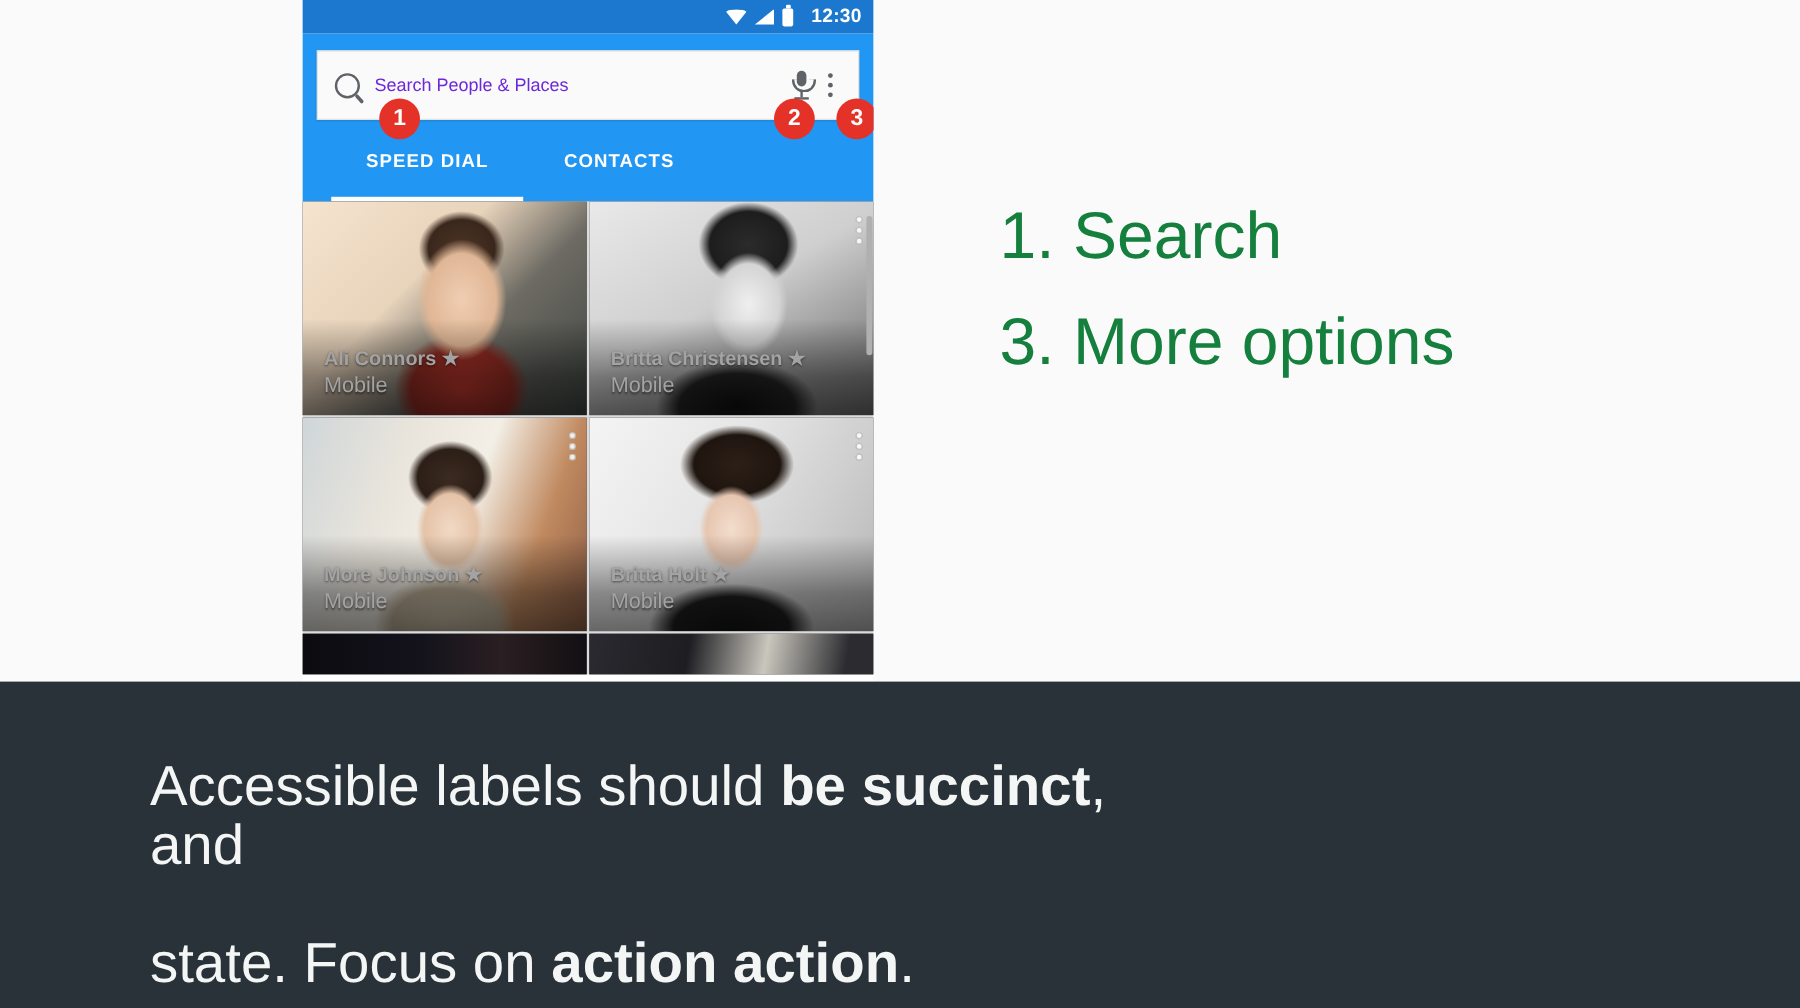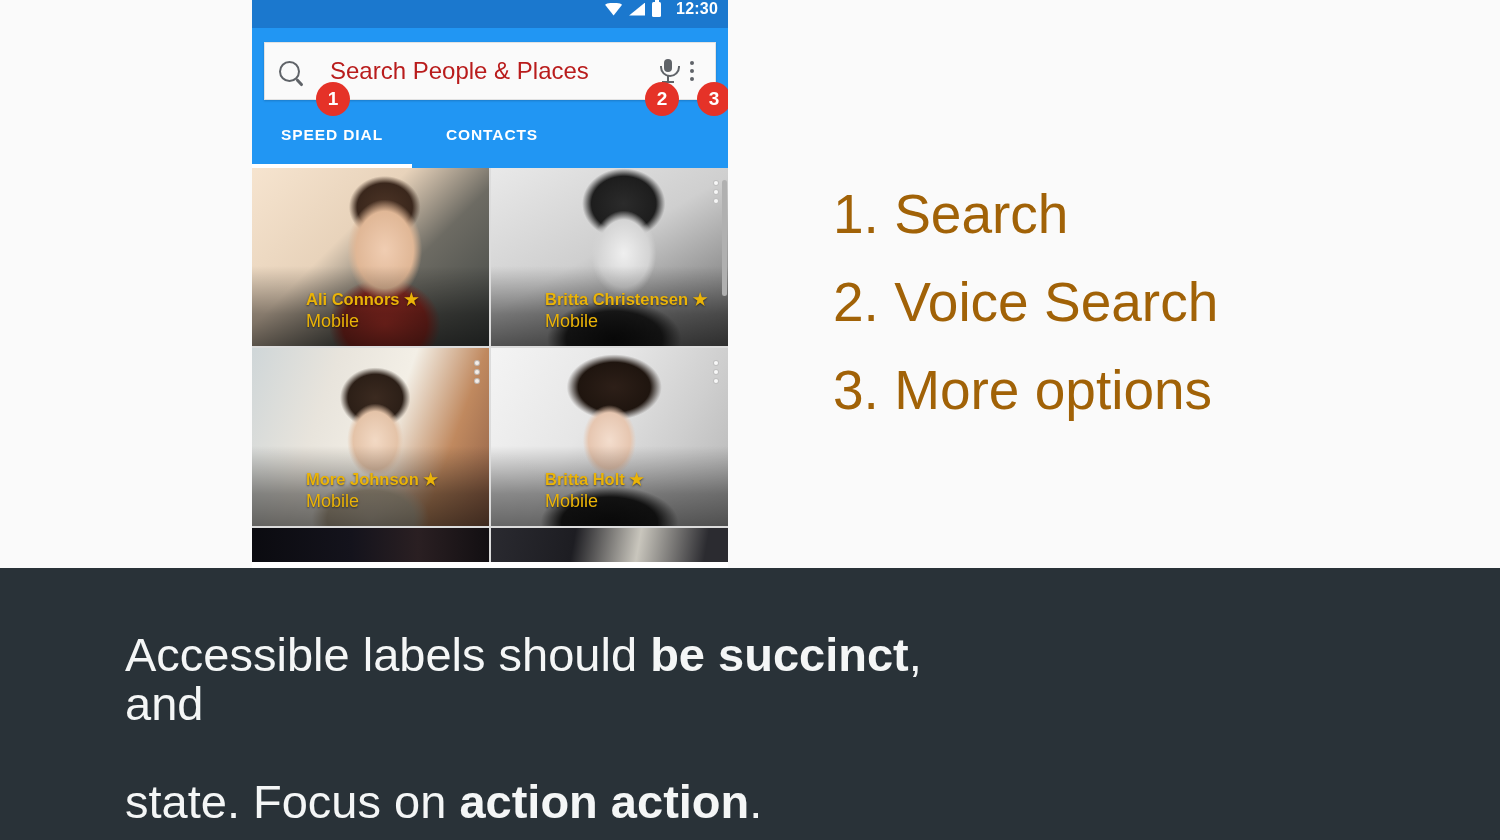"12:30" #status-bar { align-items: flex-start -> center }
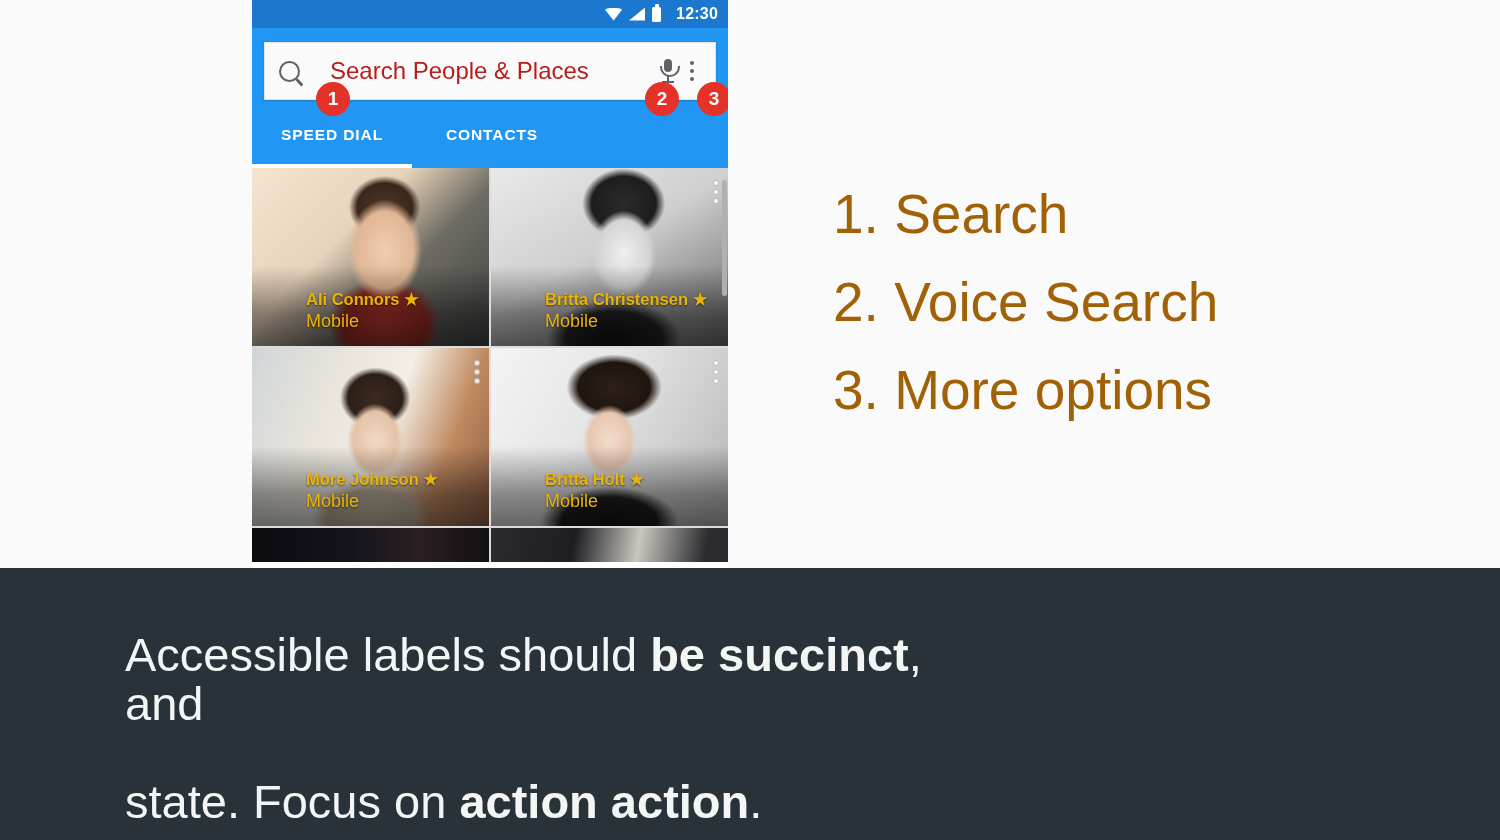"Search People & Places" #search-placeholder { color: #b91c1c -> #6d28d9; font-size: 24px -> 15px; margin-left: 30px -> 12px }
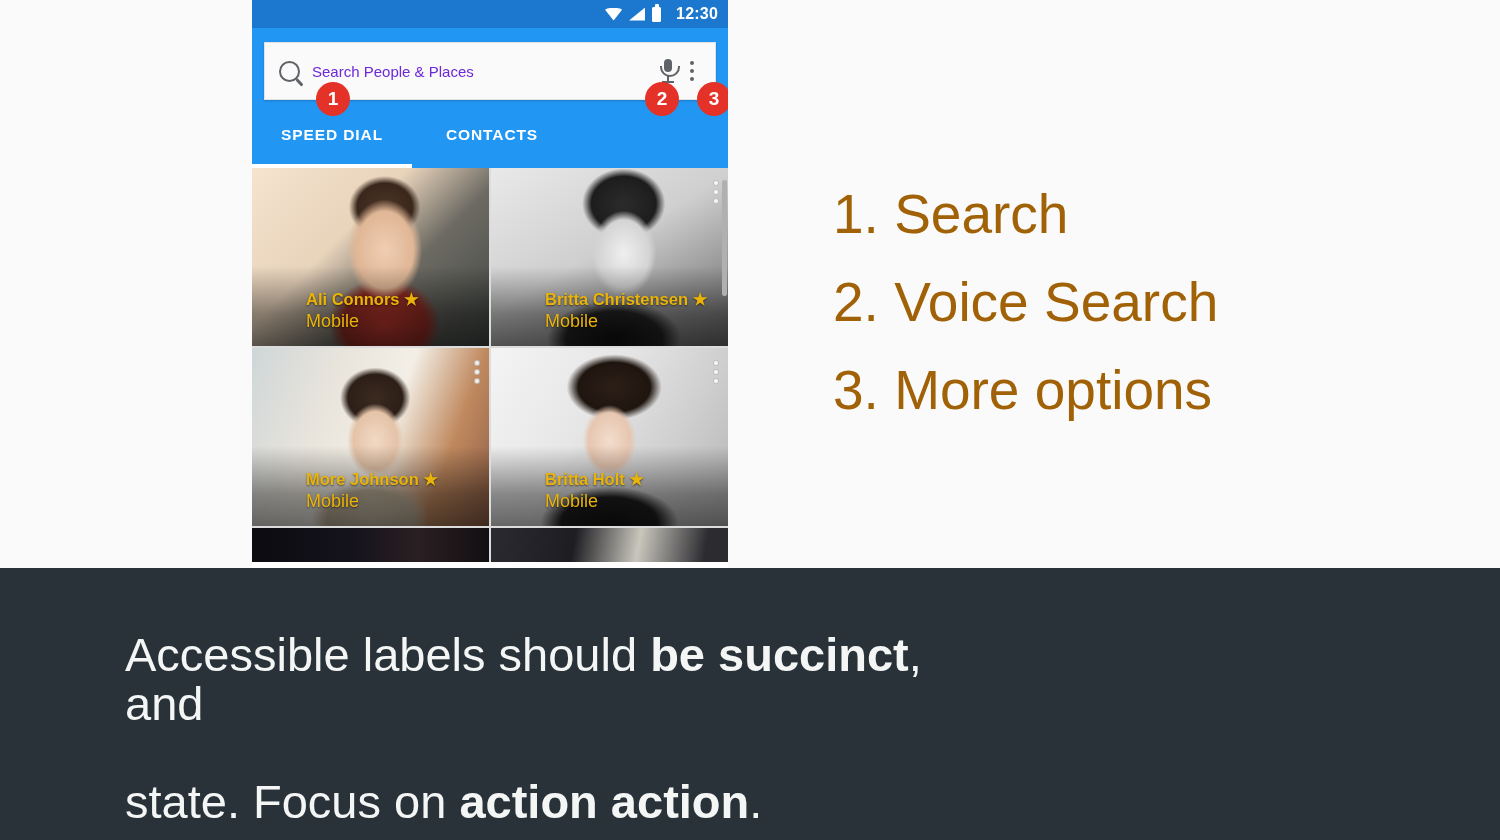"SPEED DIAL" #tabs { padding-left: none -> 24px }
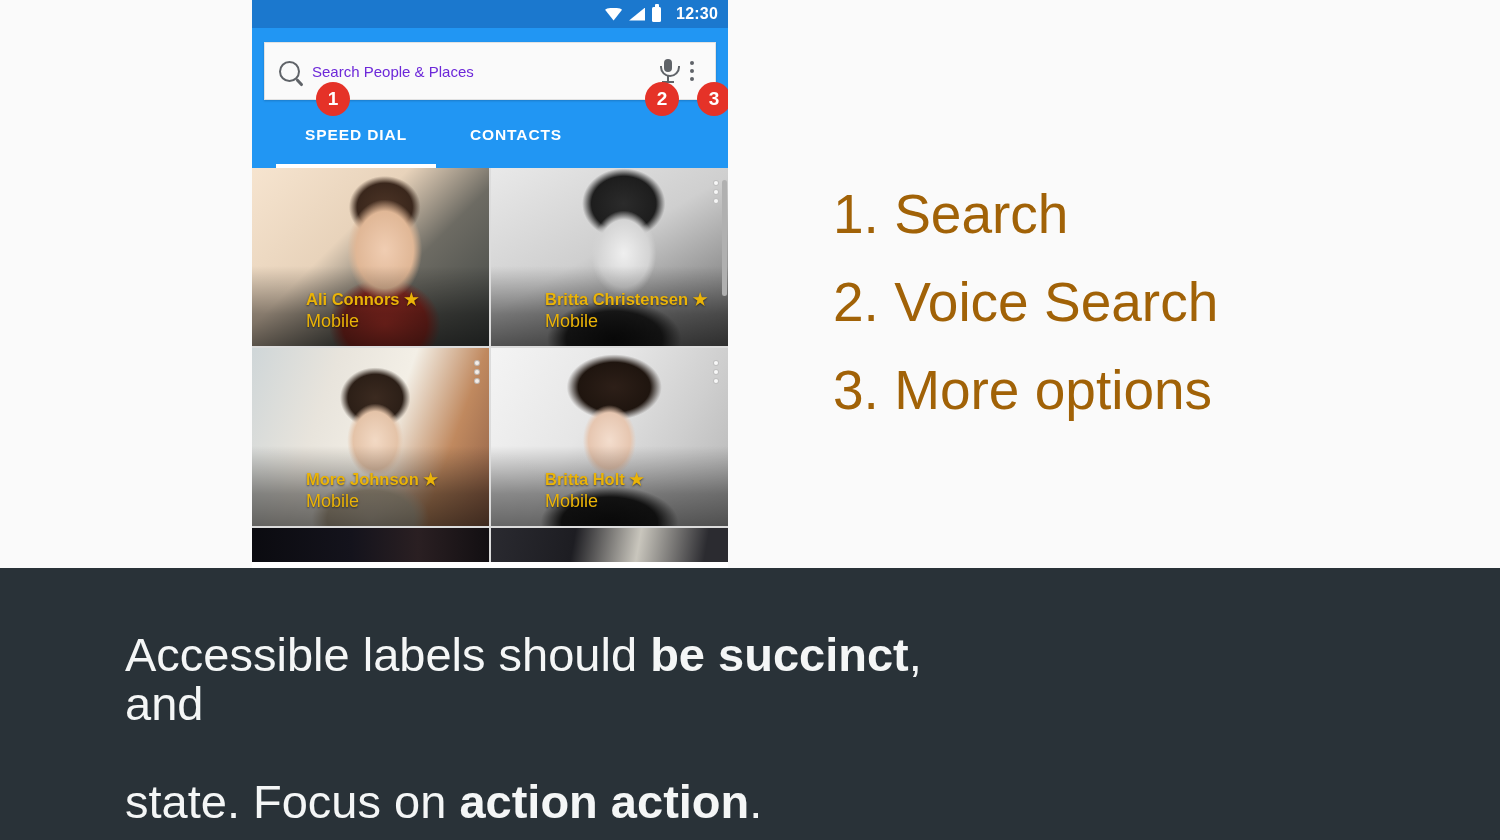"1. Search" #legend { color: #a16207 -> #15803d; top: 170px -> 152px }
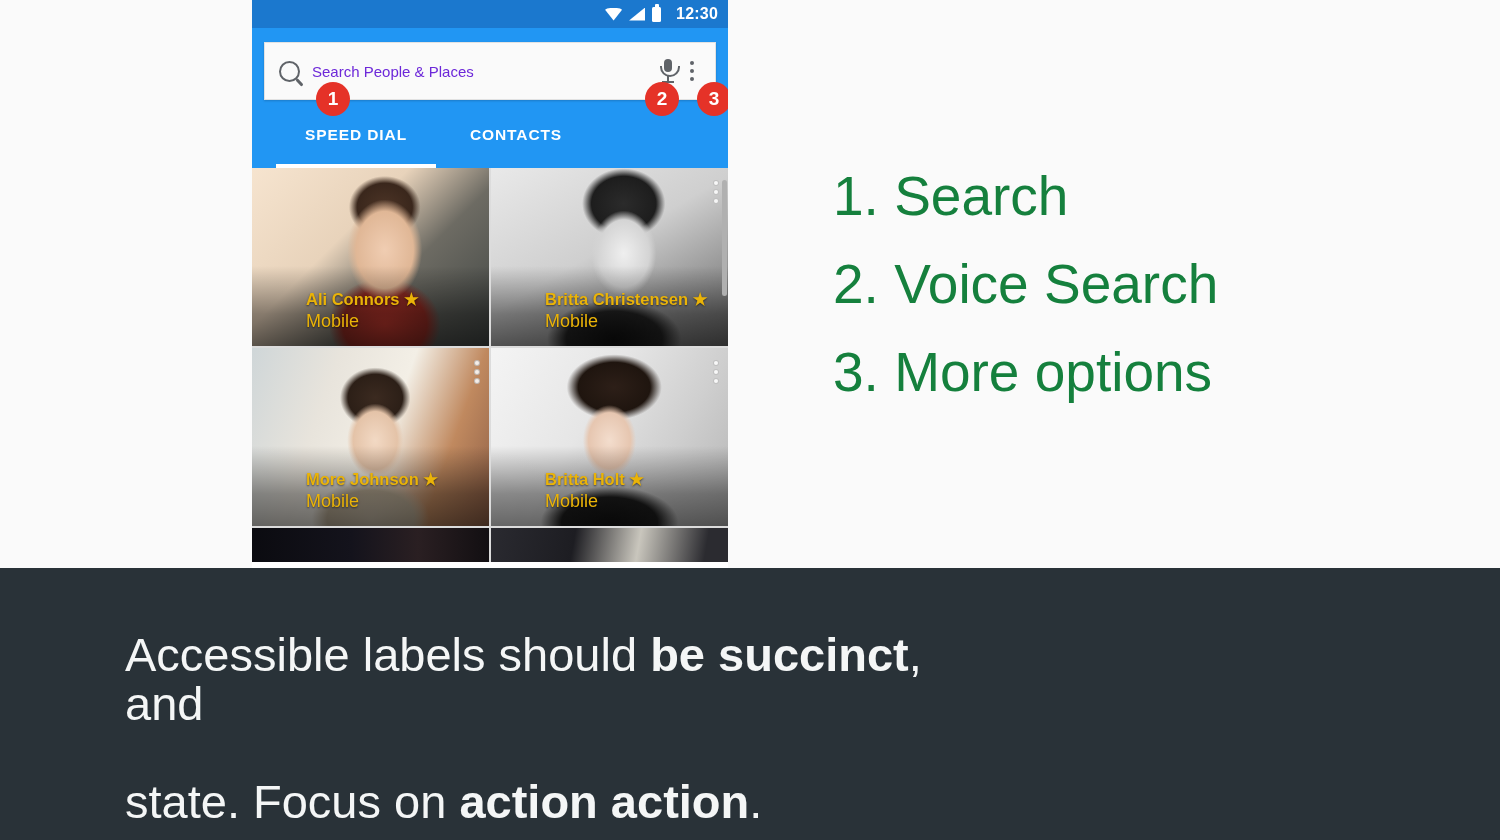"Ali Connors ★" .contact-card .meta { color: #eab308 -> #a3a3a3; margin-left: 36px -> none }
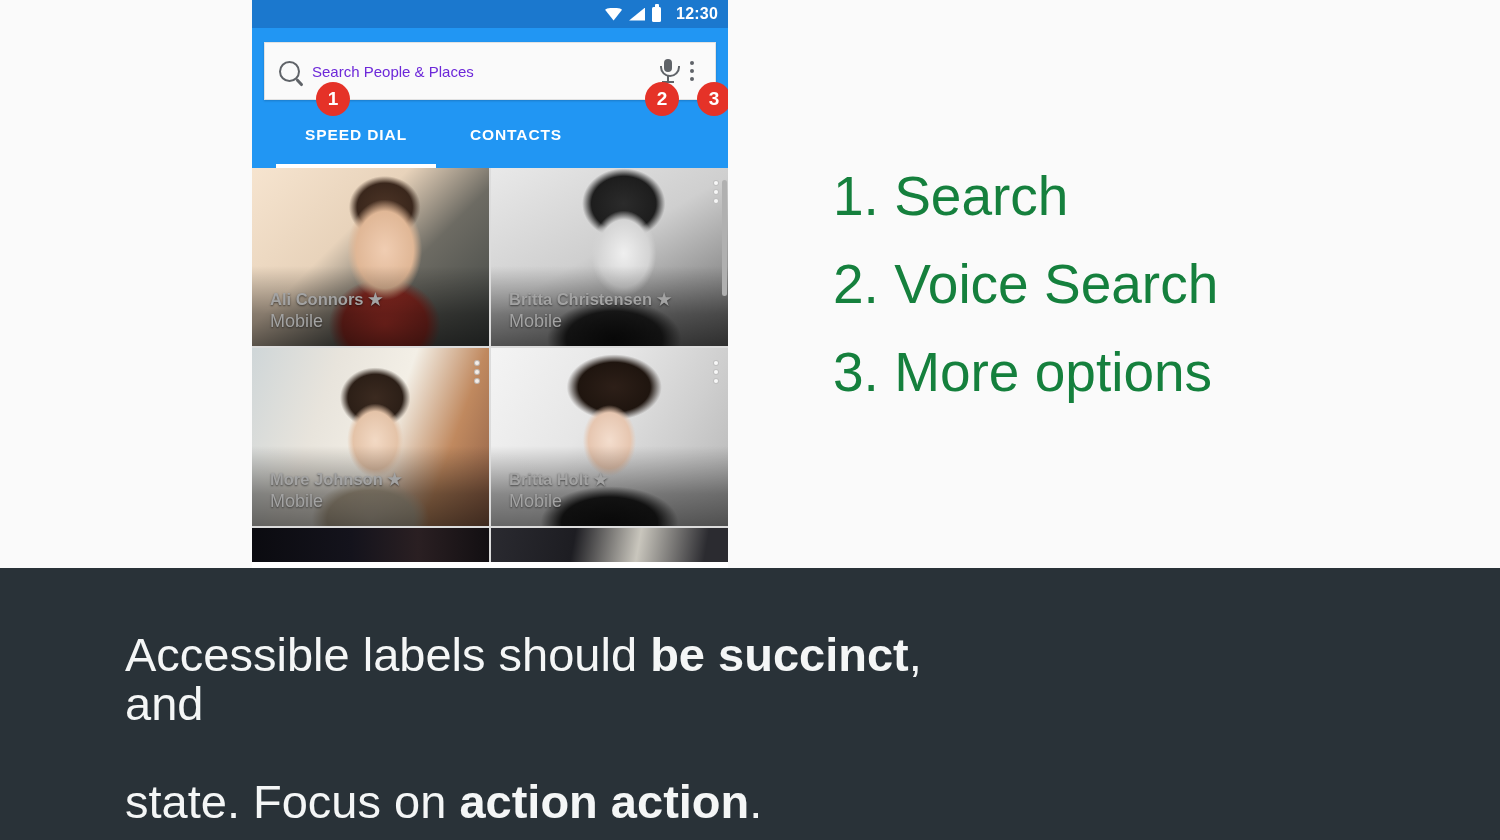"2. Voice Search" div.legend-item { html: <div>2. Voice Search</div> -> none }
